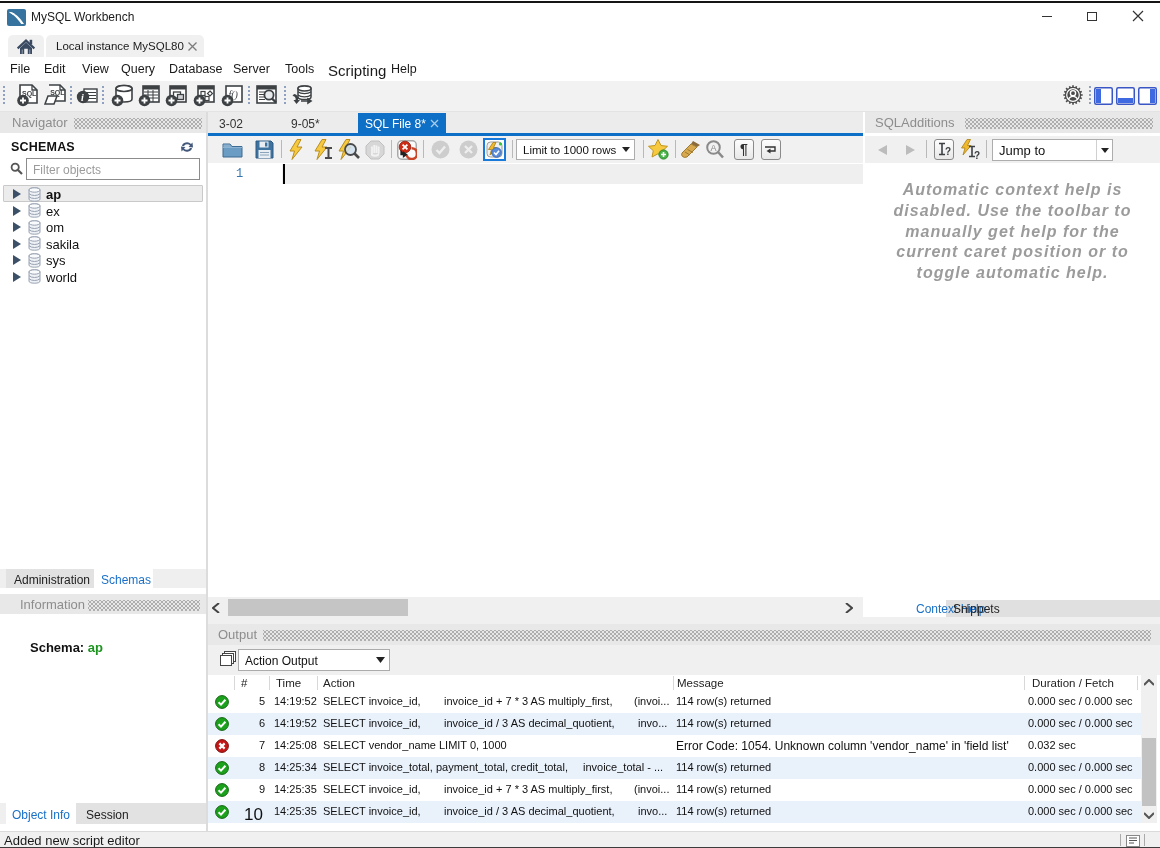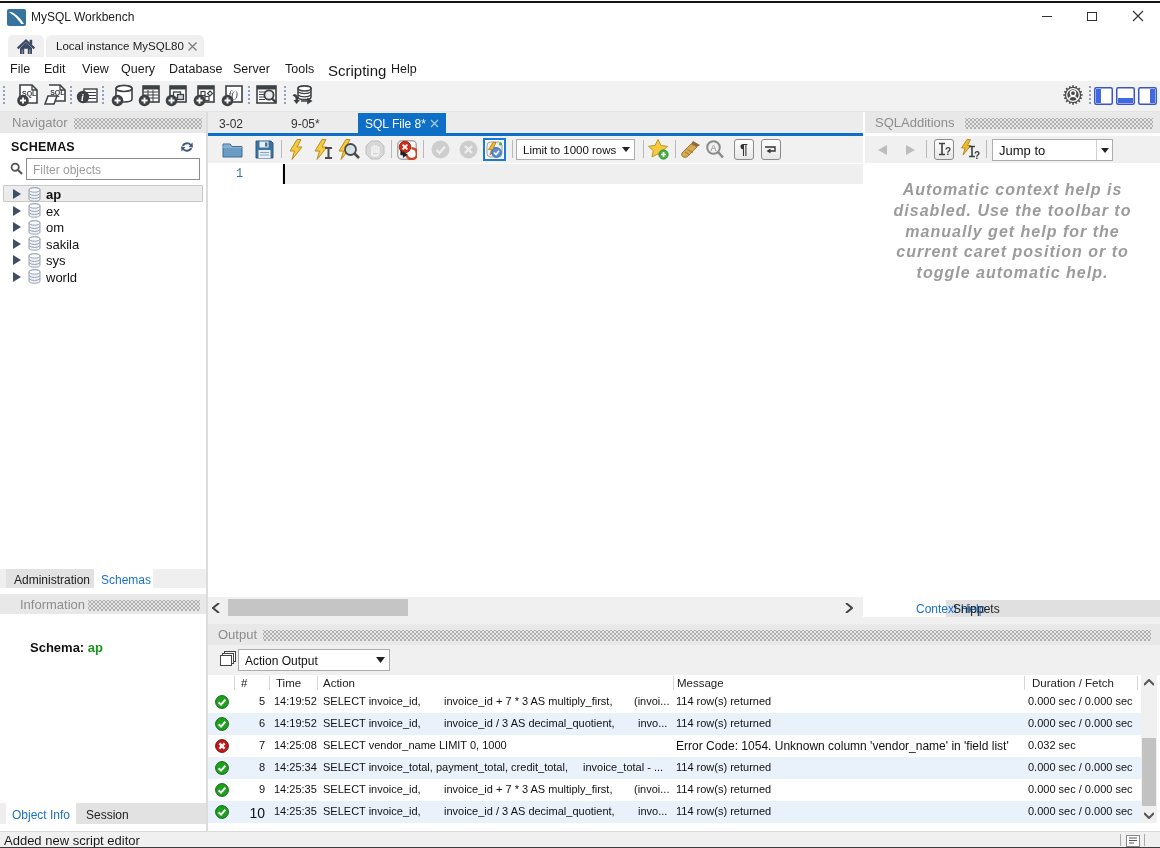"10" div.txt { font-size: 14px -> 17px; text-align: right -> none }
